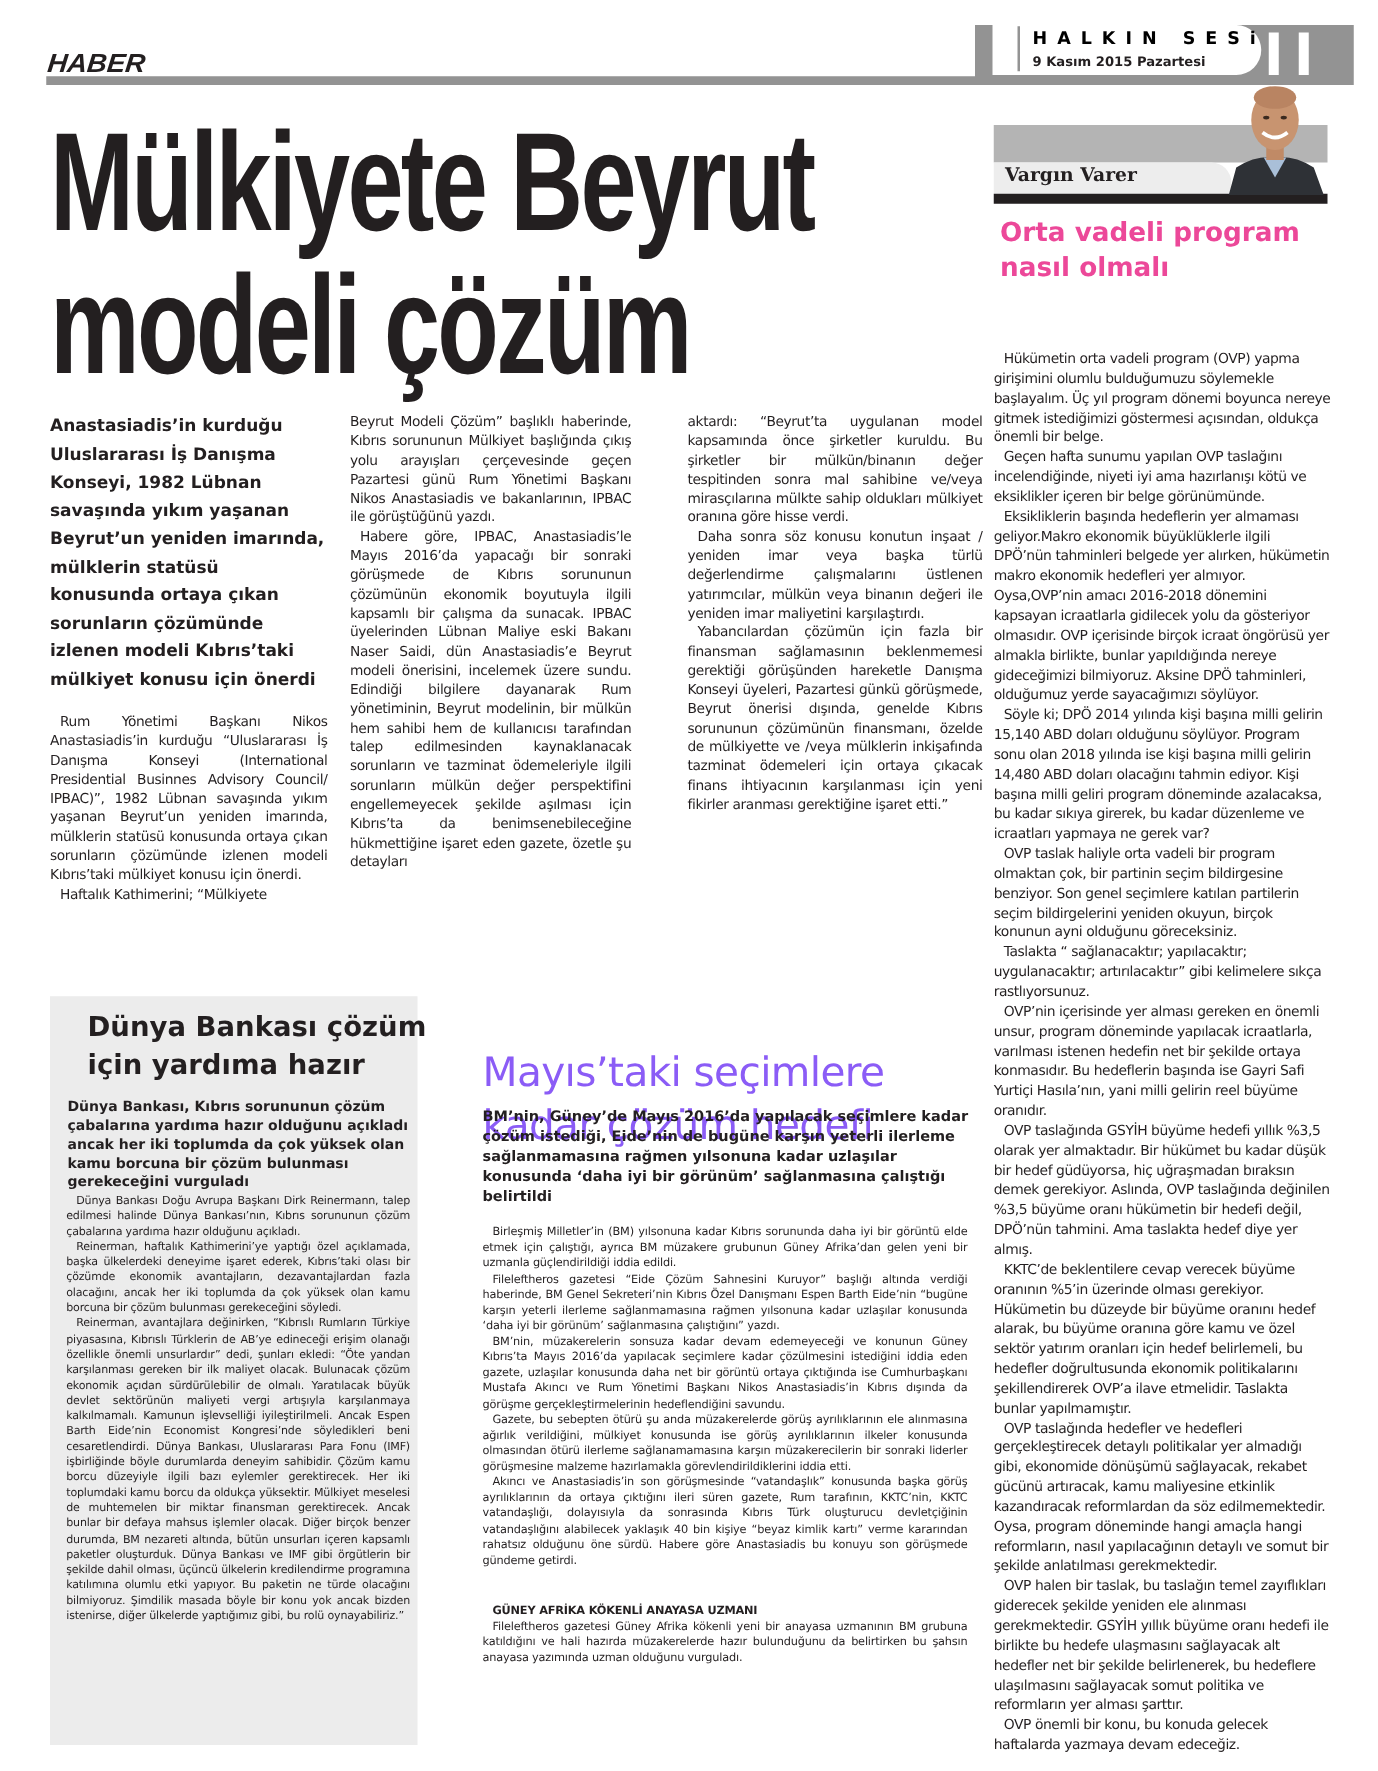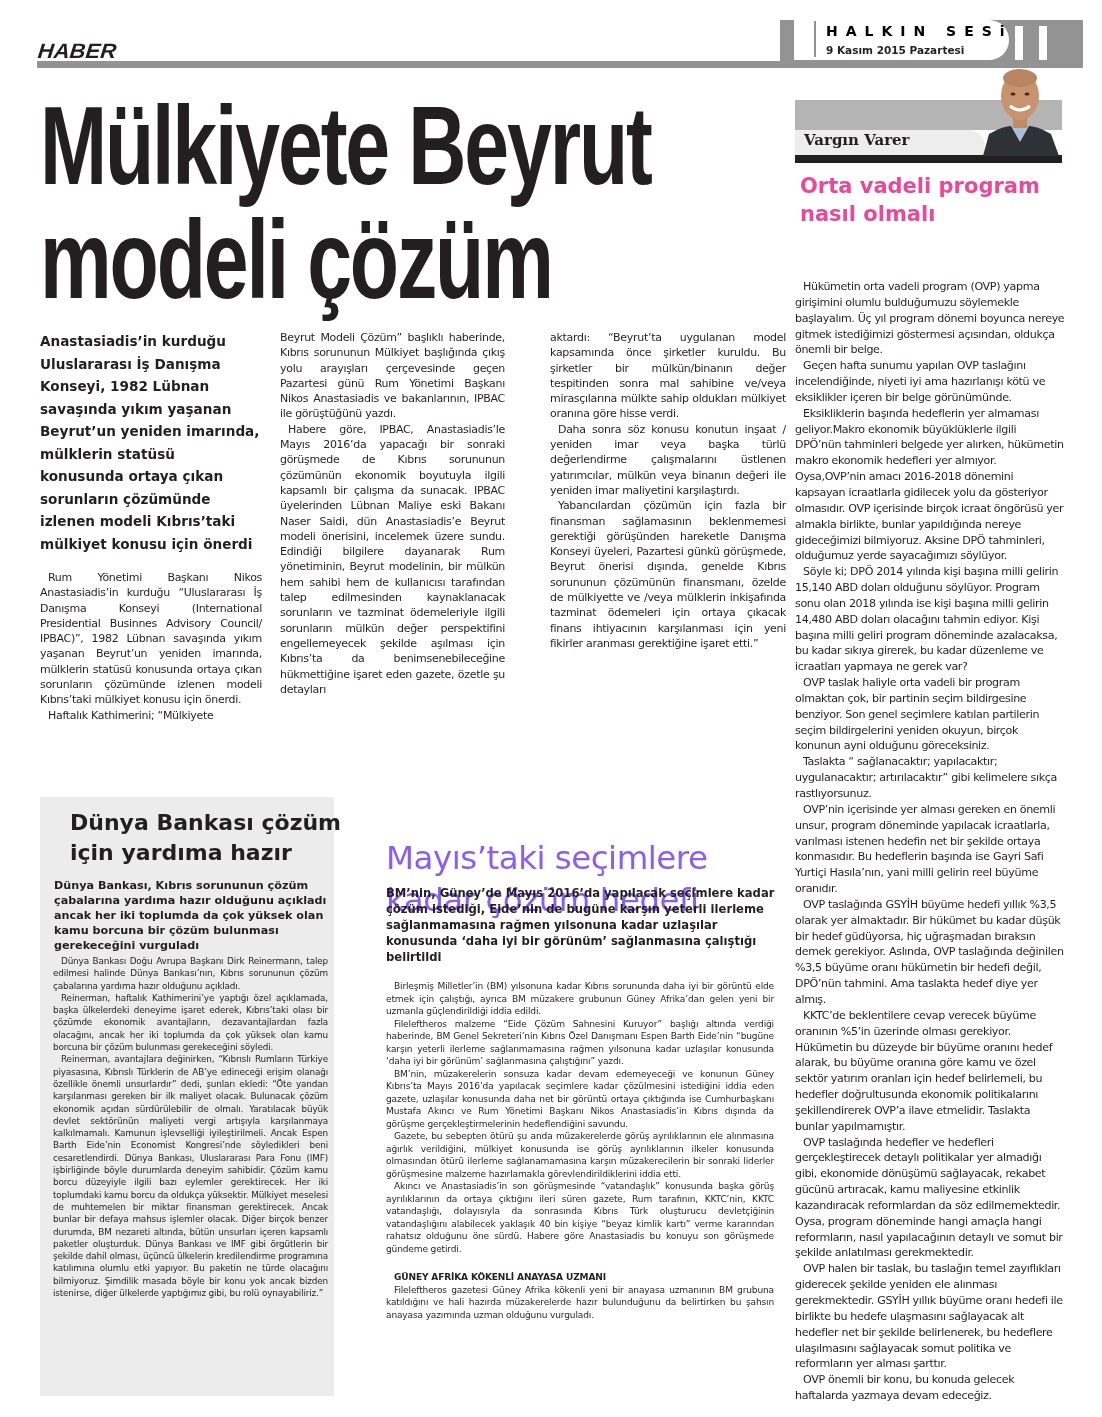"Fileleftheros malzeme “Eide Çözüm" p { text: malzeme -> gazetesi }
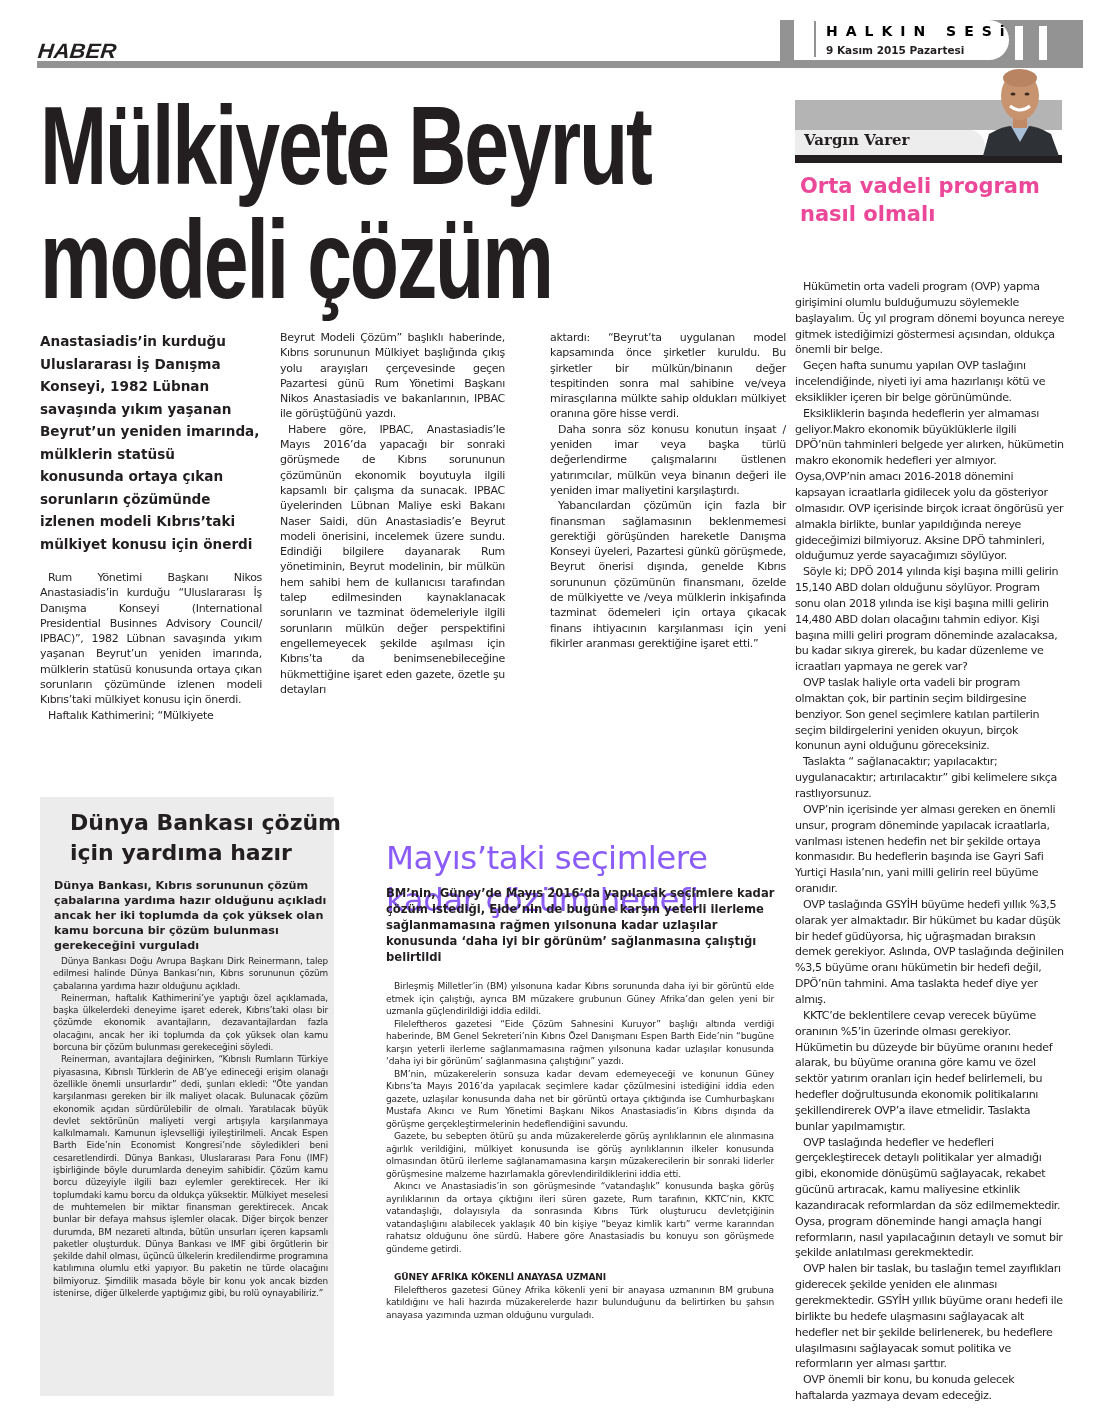"GÜNEY AFRİKA KÖKENLİ ANAYASA UZMANI" .m-subhead { margin-top: 16px -> 28px }
